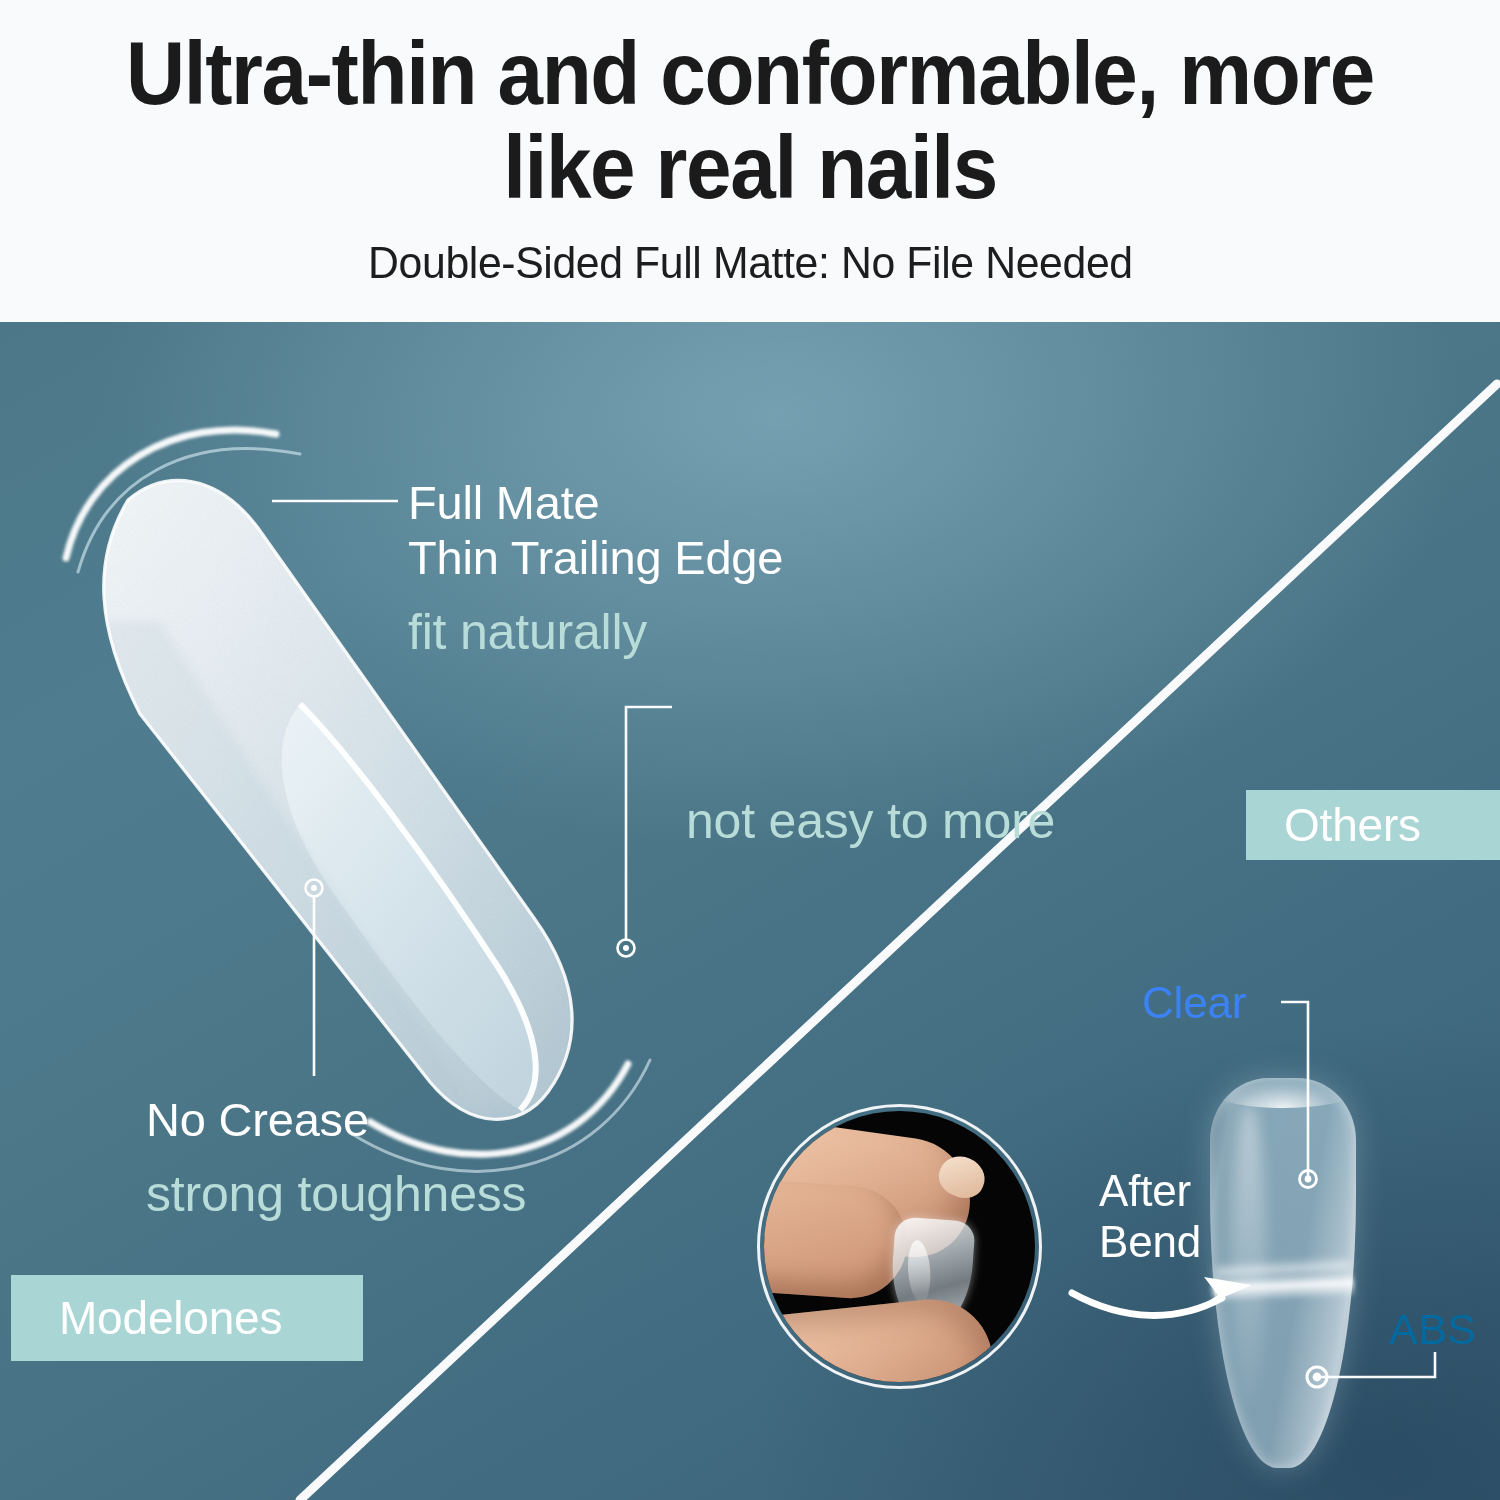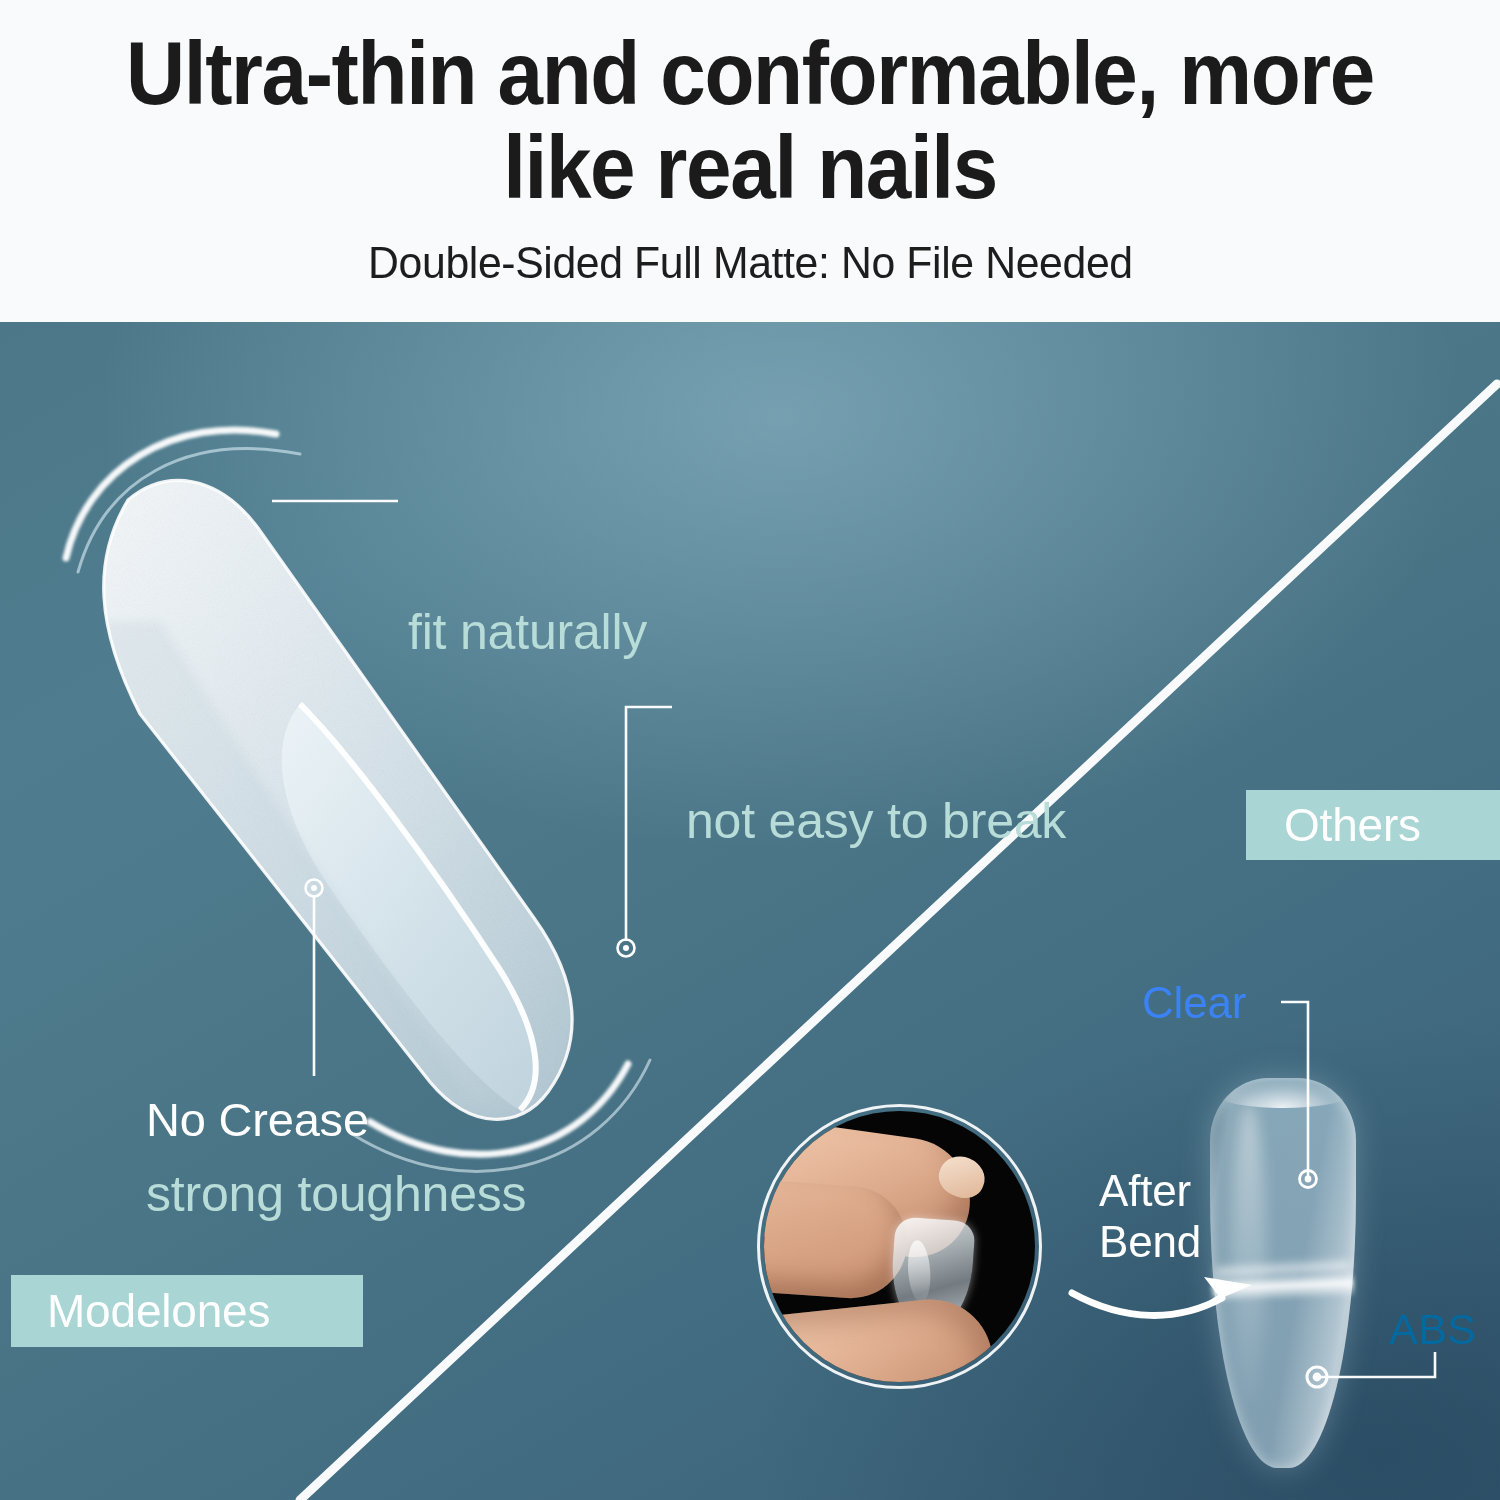"Full Mate" div.lbl-main { html: none -> <div>Full Mate Thin Trailing Edge</div> }
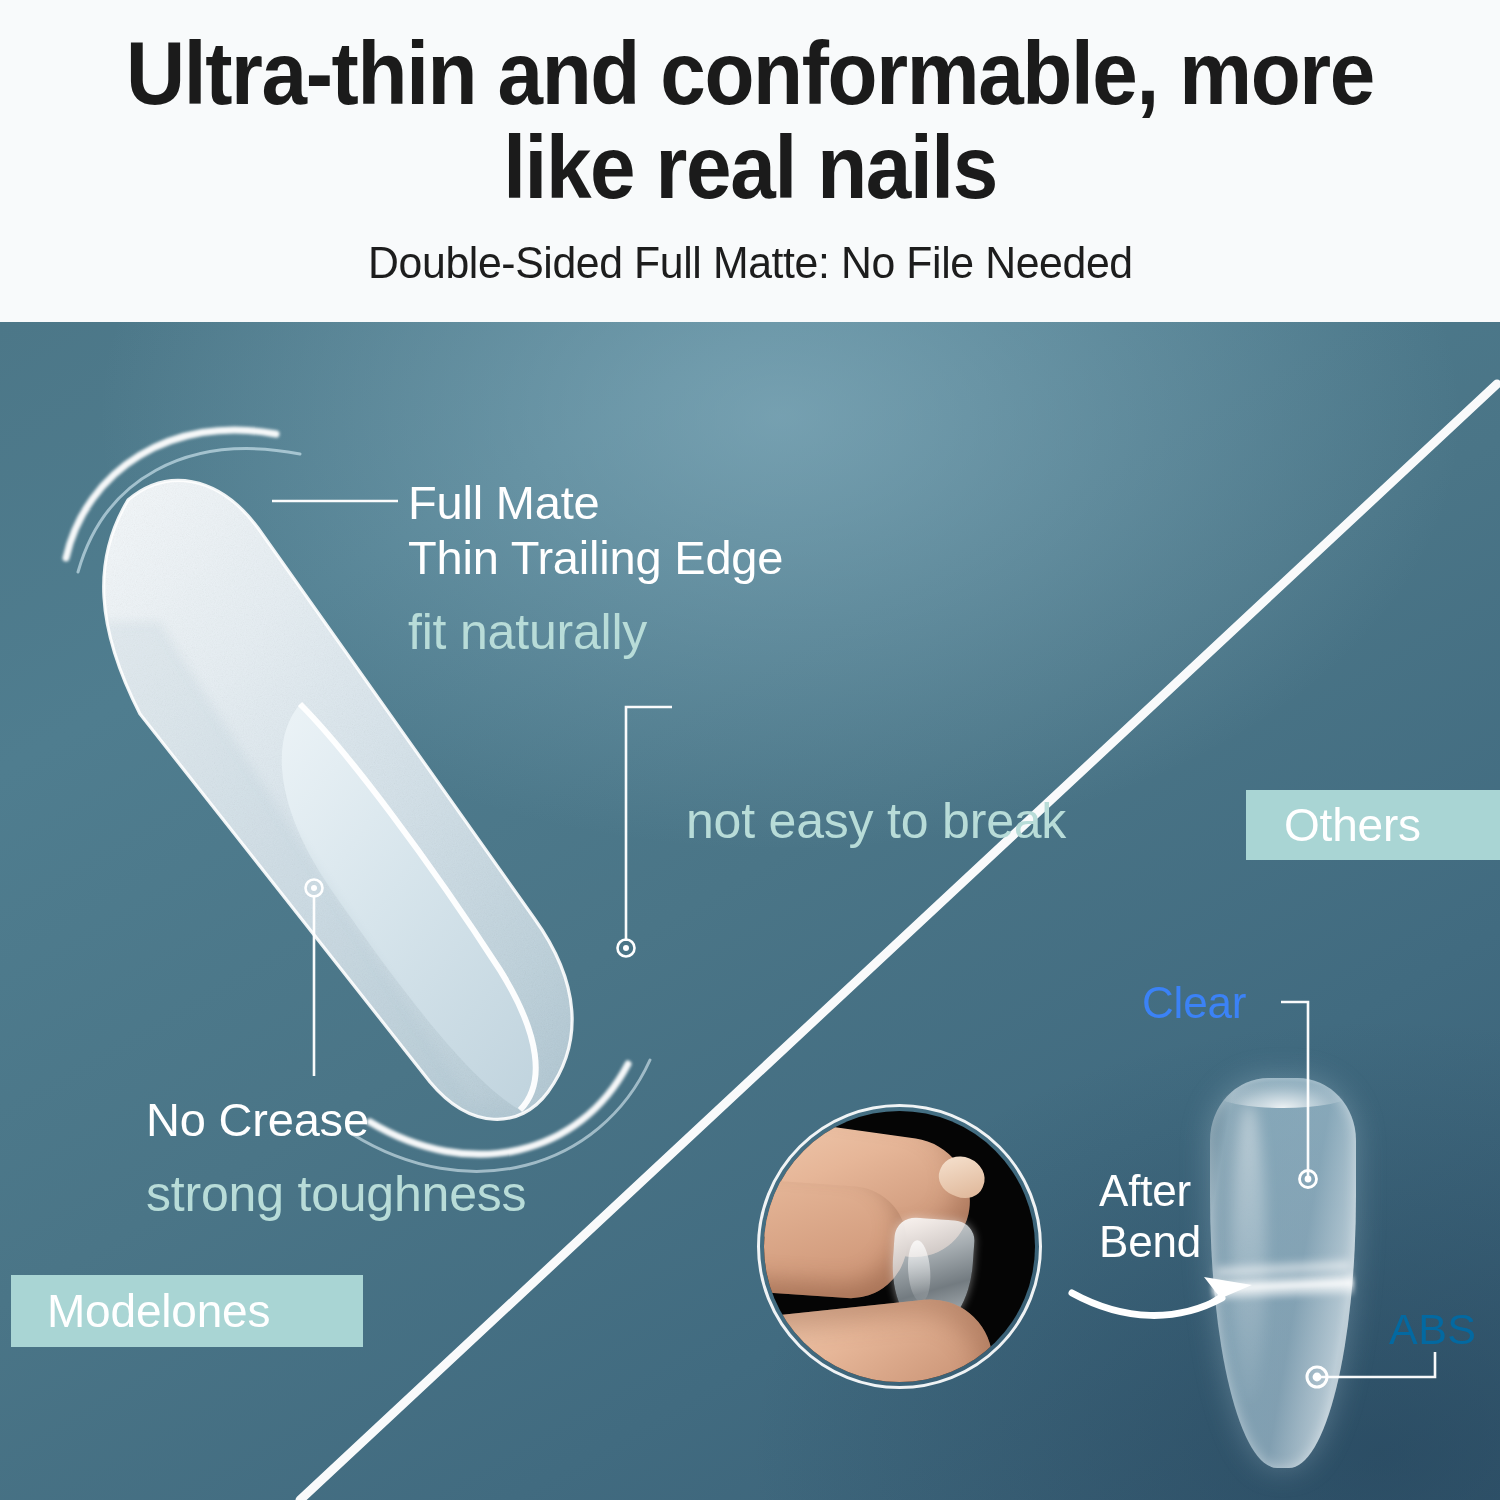"not easy to break" div.lbl-sub { text: break -> more }
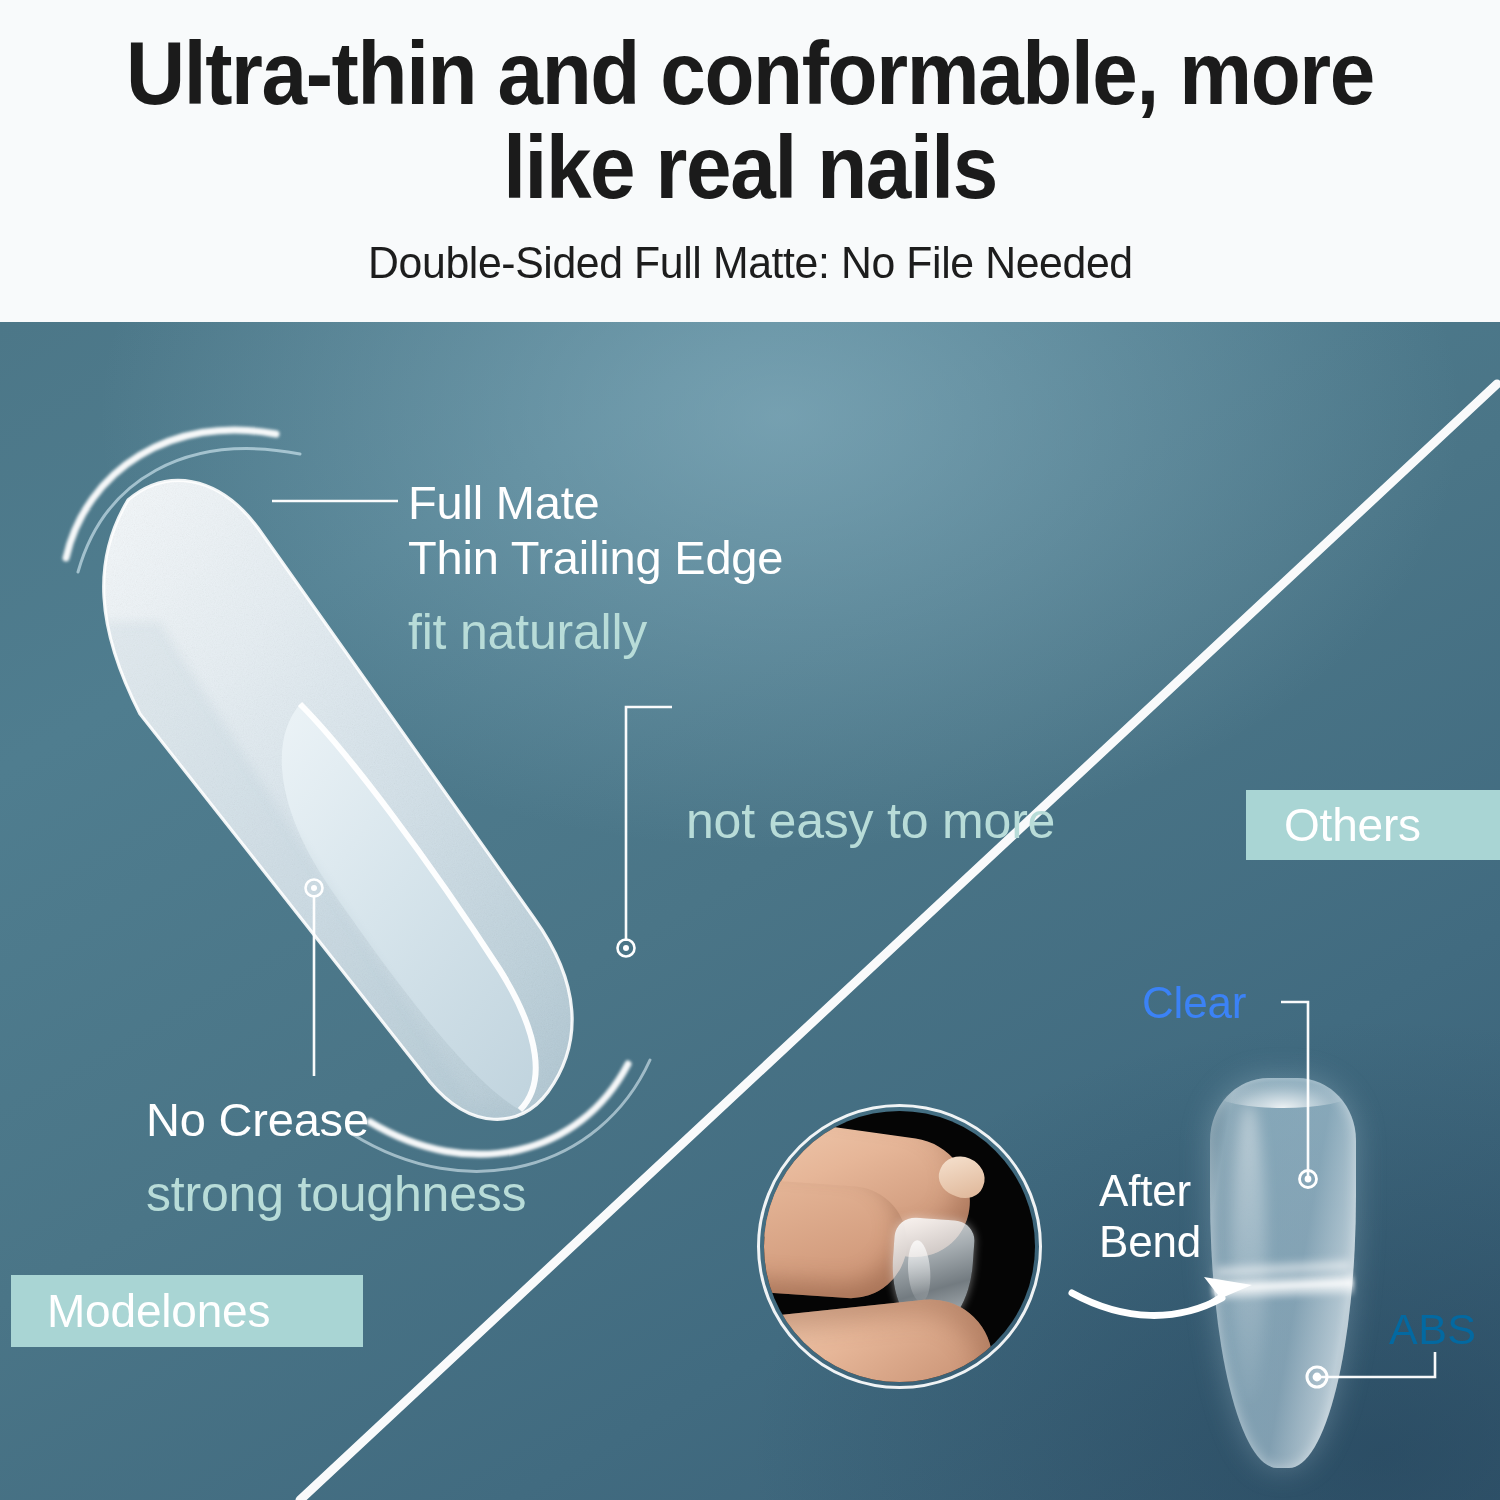"Modelones" #badge-modelones { height: 72px -> 86px; padding-left: 36px -> 48px }
